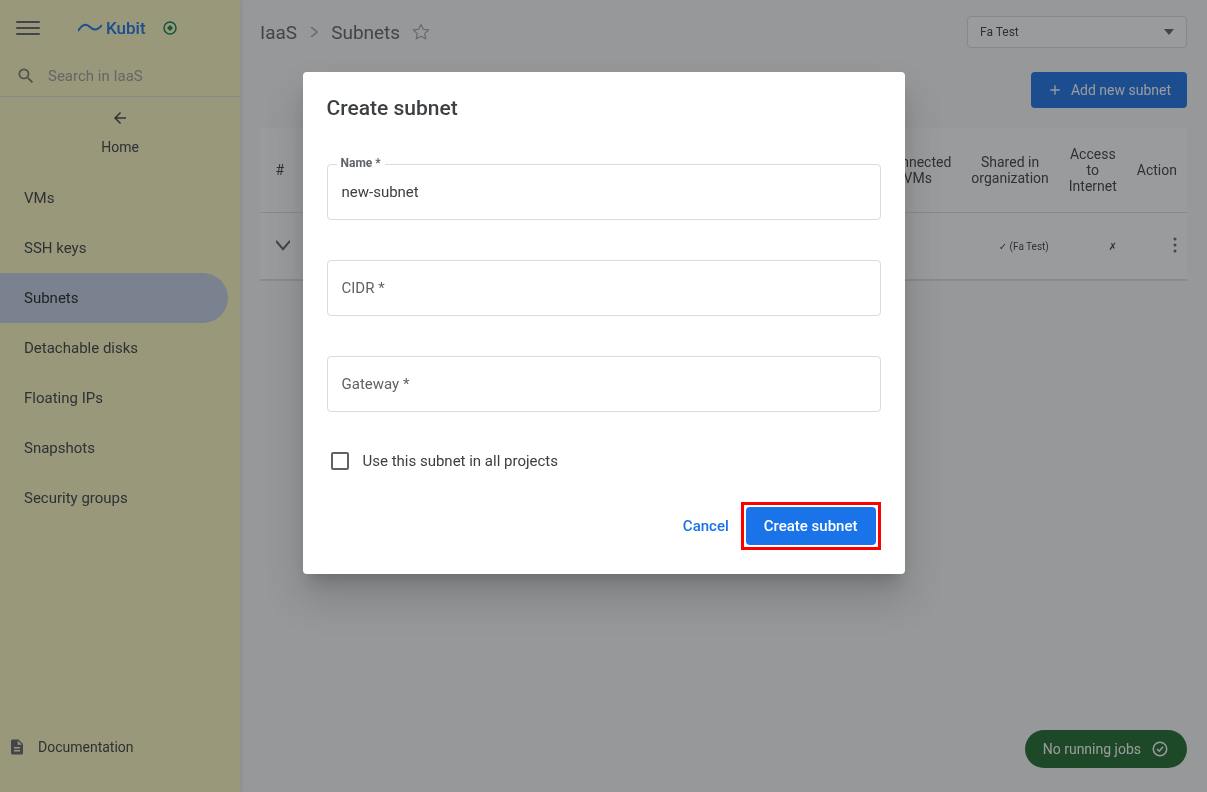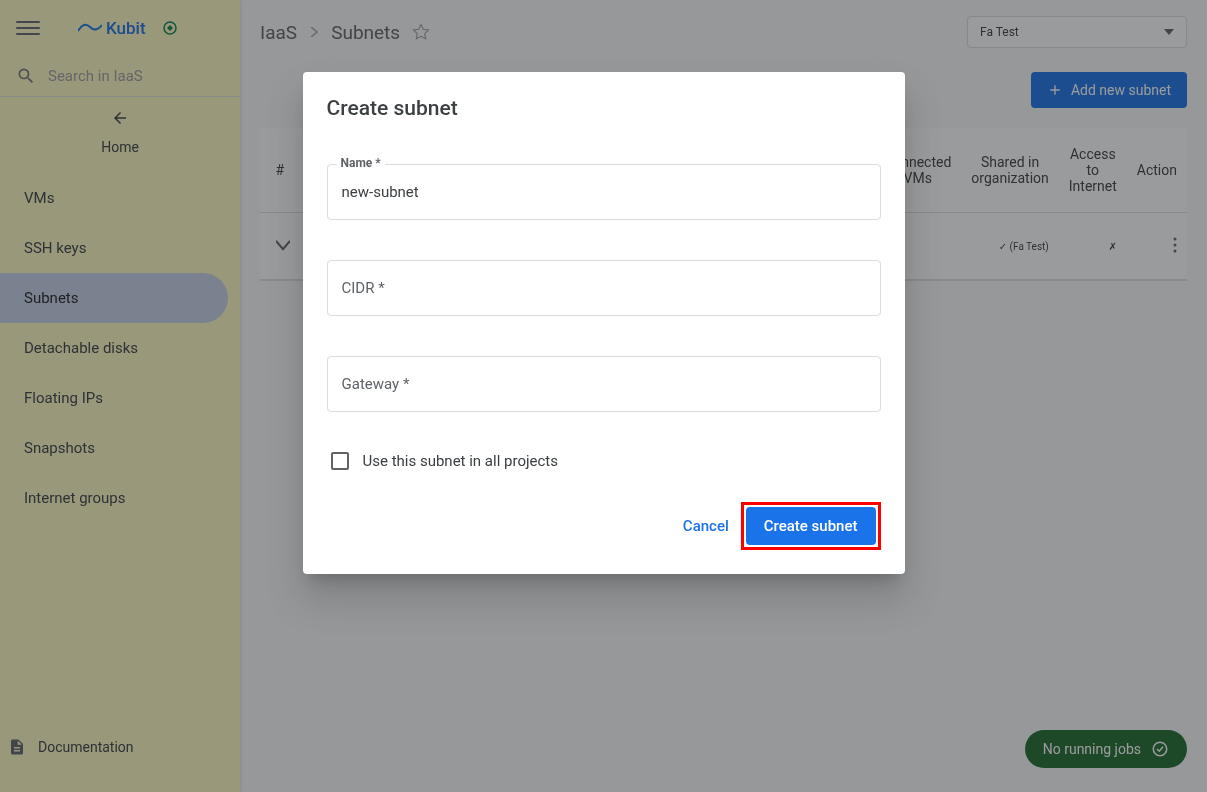"Internet groups" li.nav-item { text: Internet -> Security }
